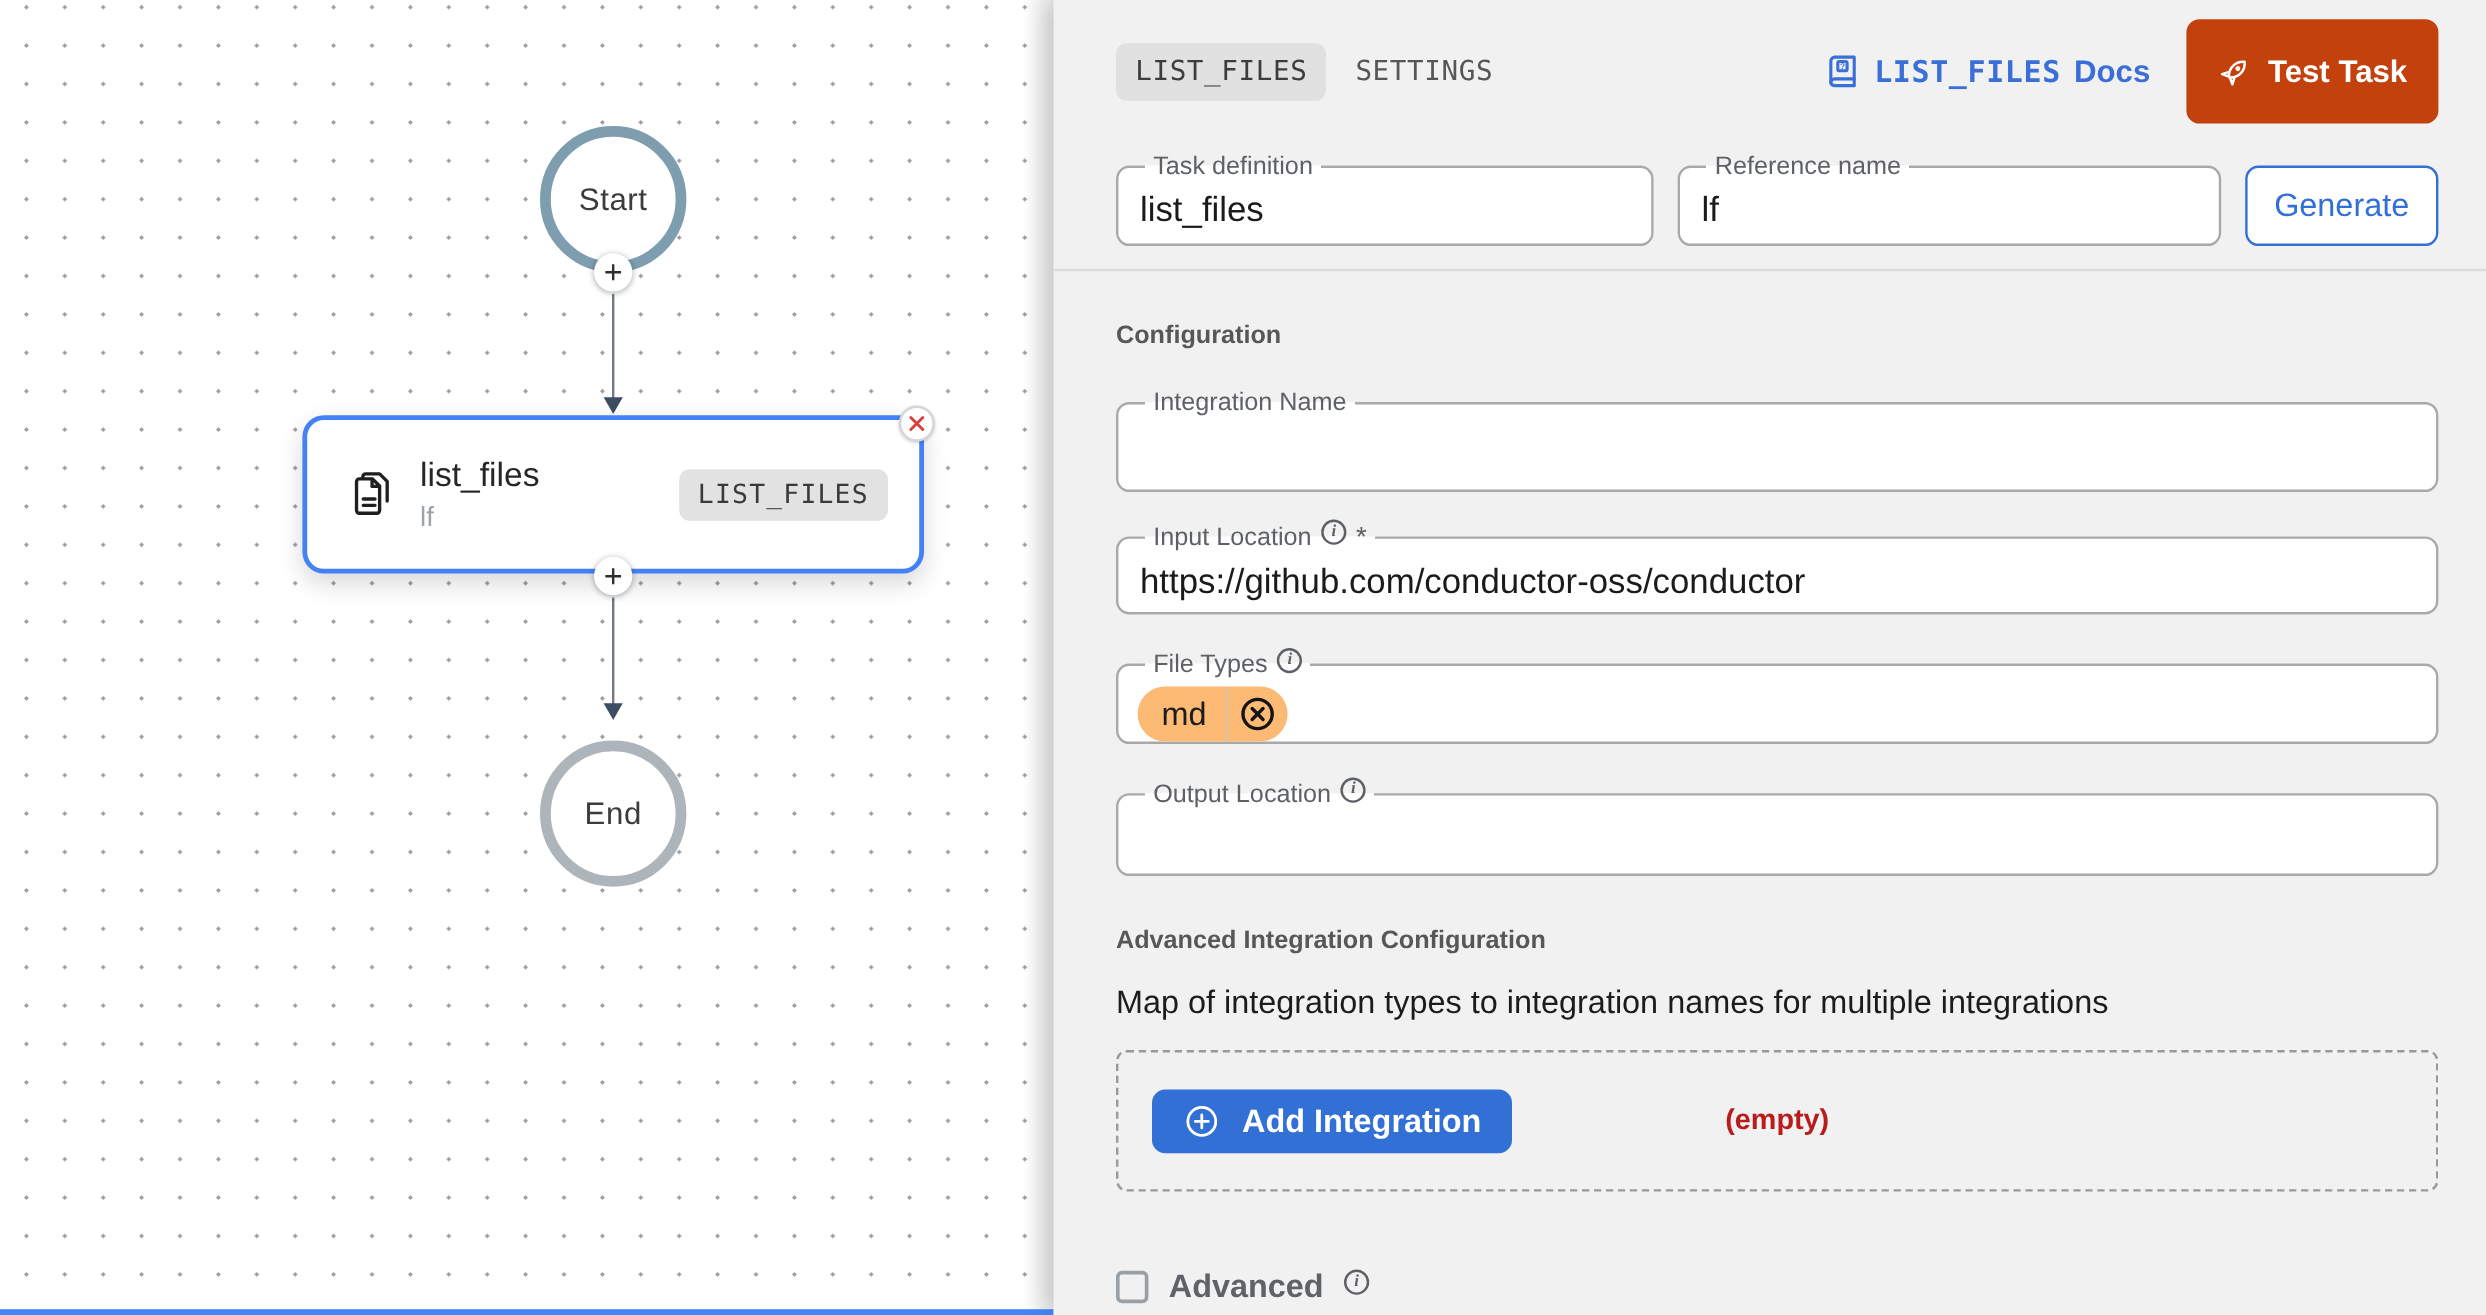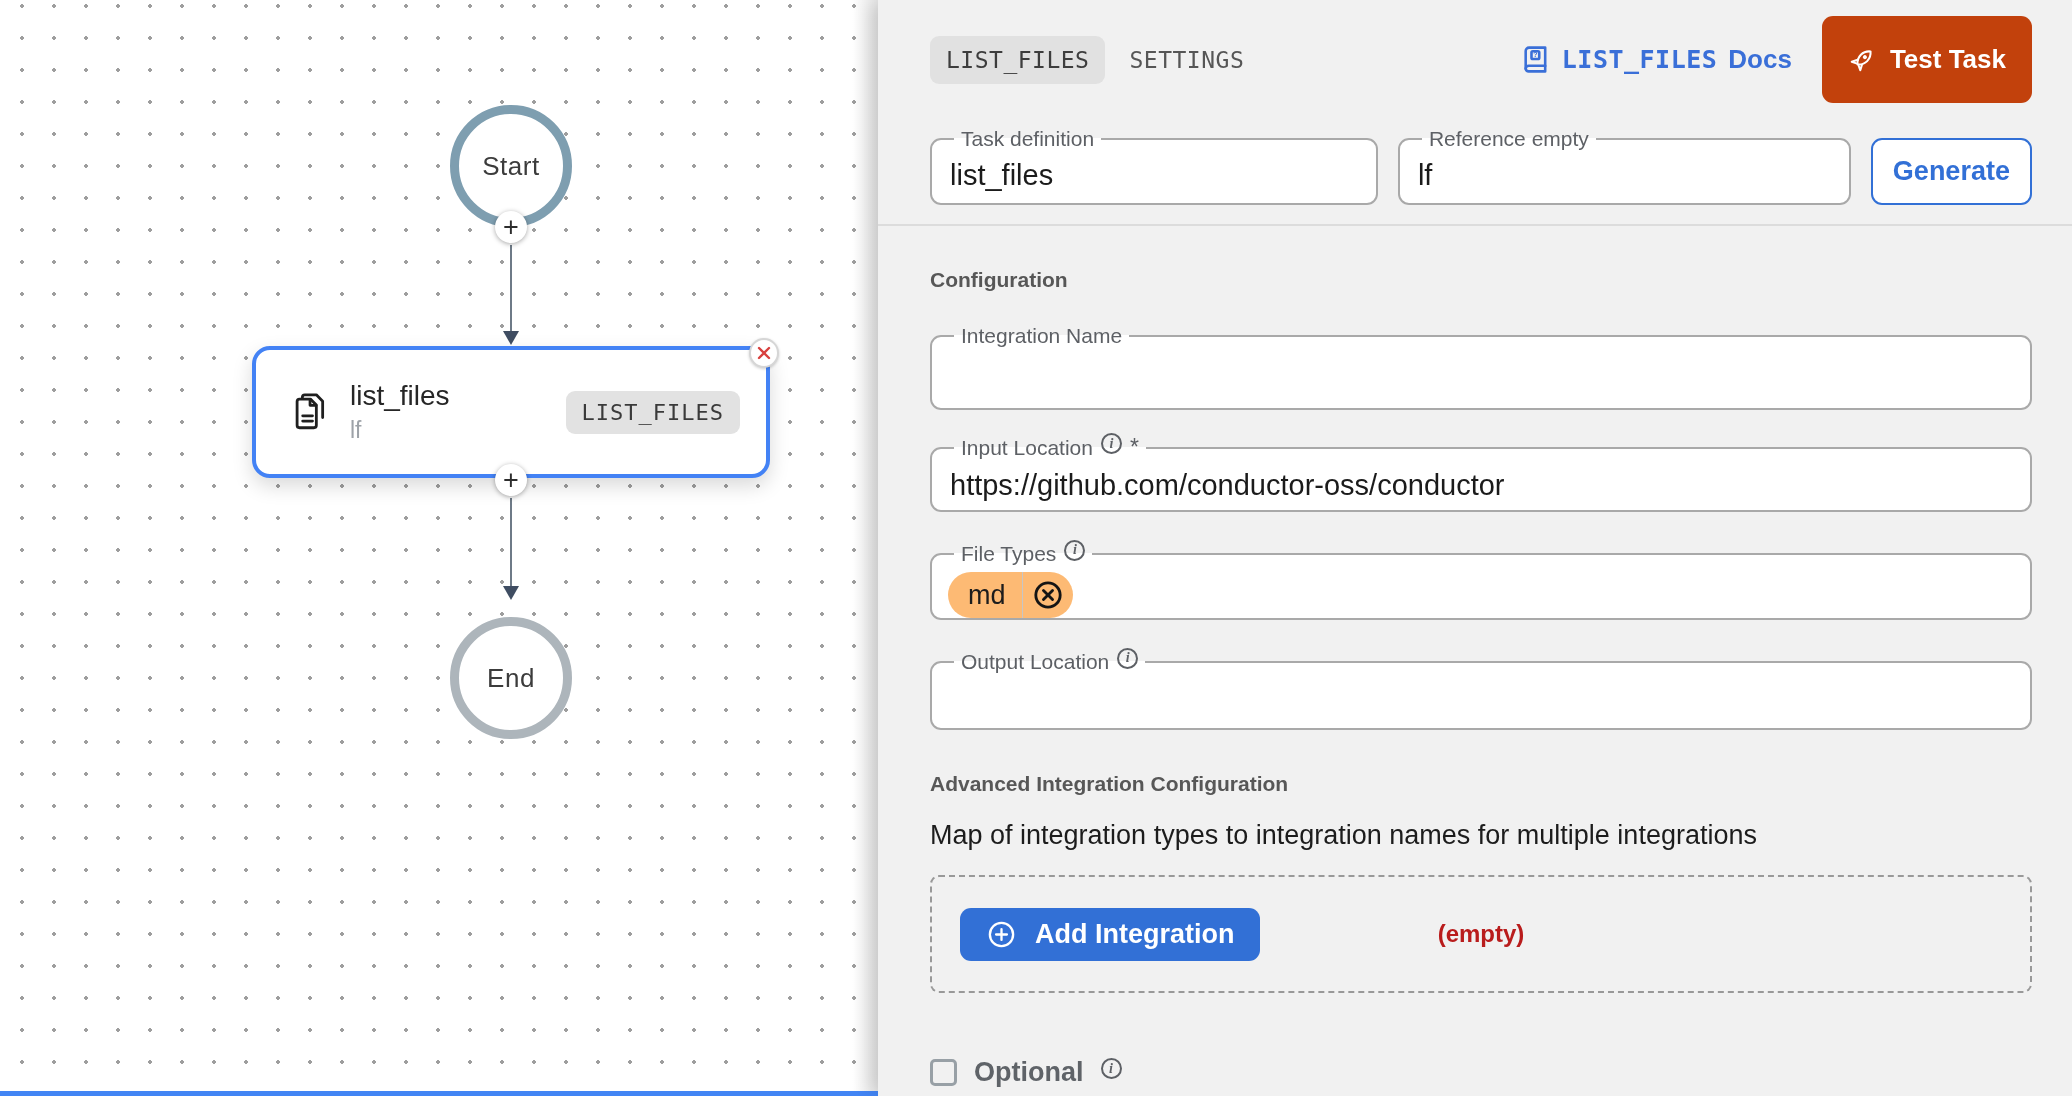"Reference empty" span { text: empty -> name }
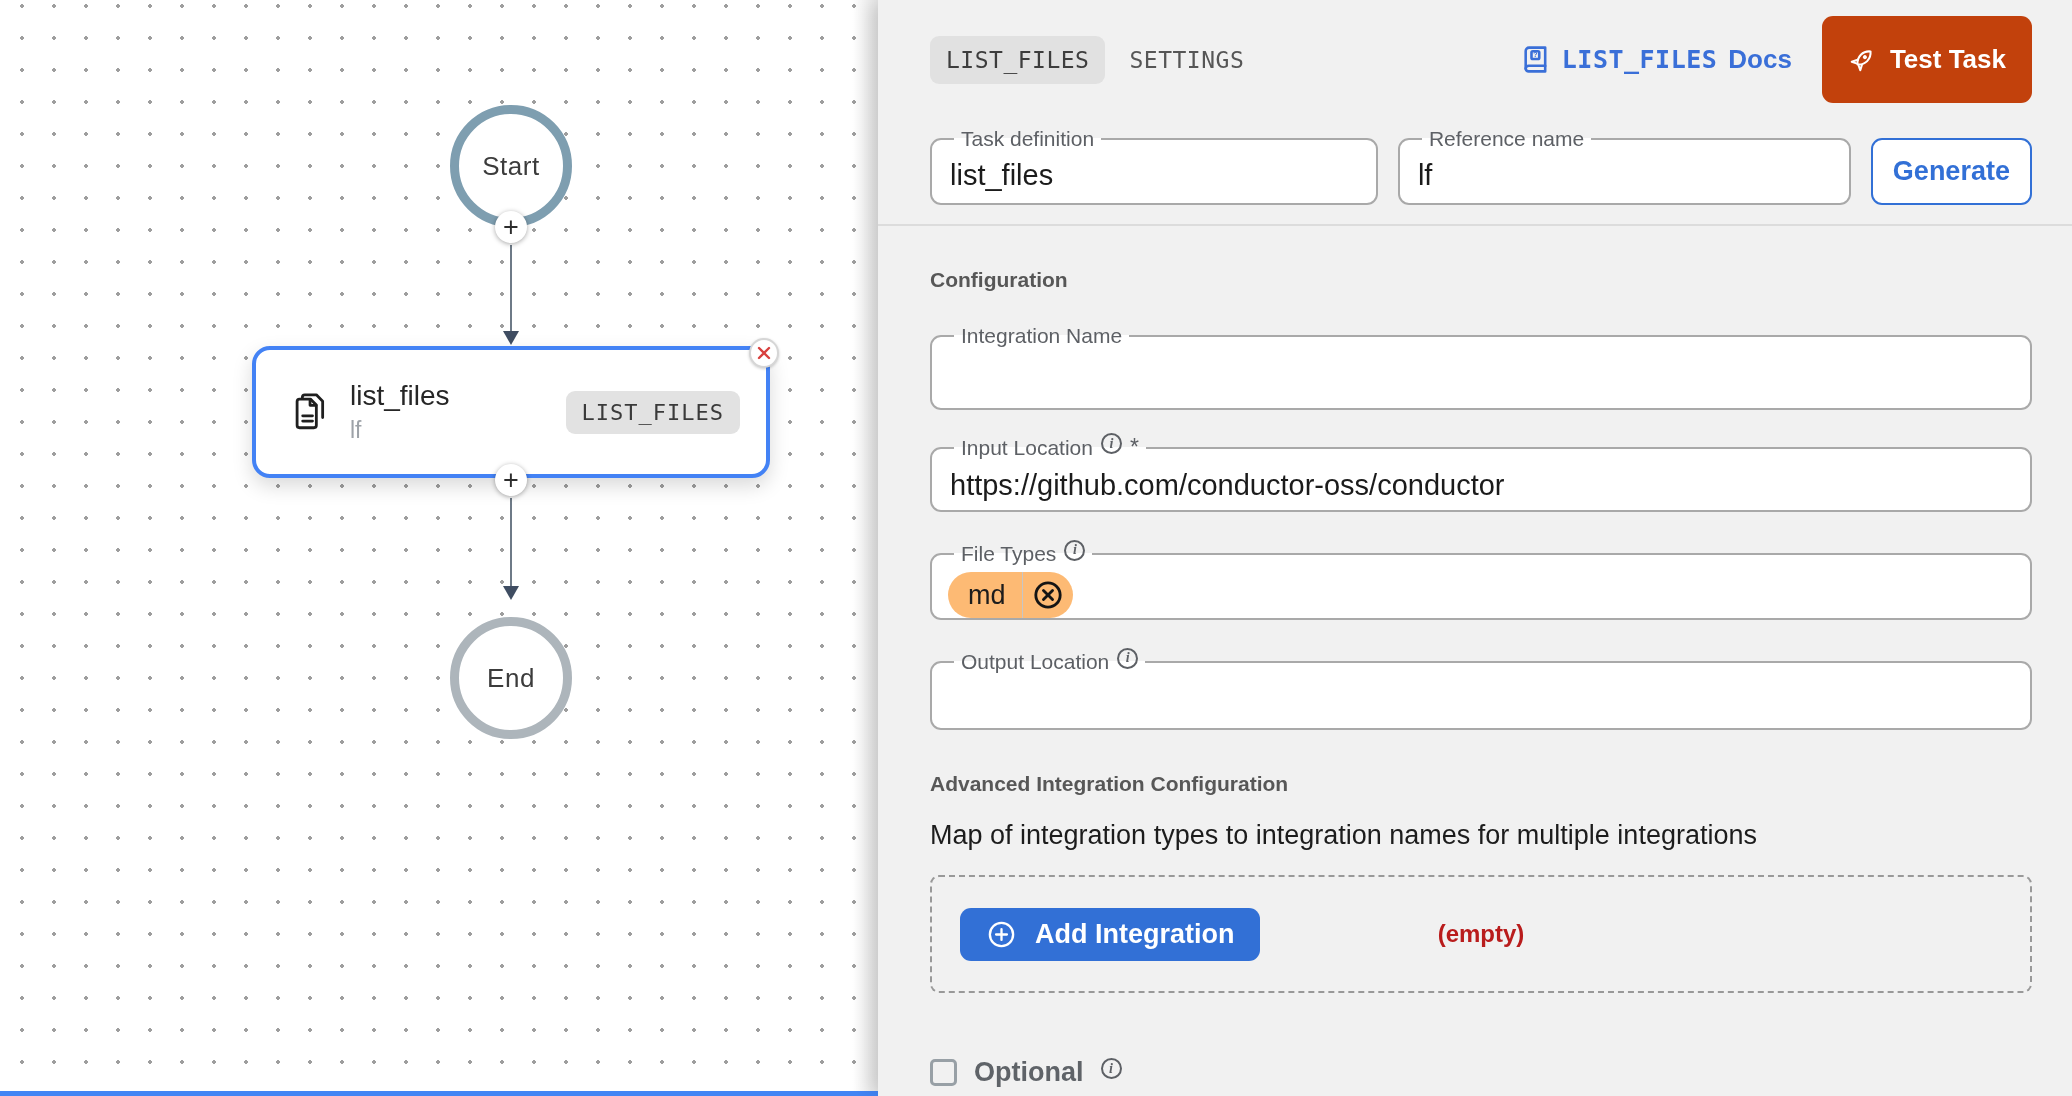"Generate" .generate-btn { font-weight: bold -> normal }
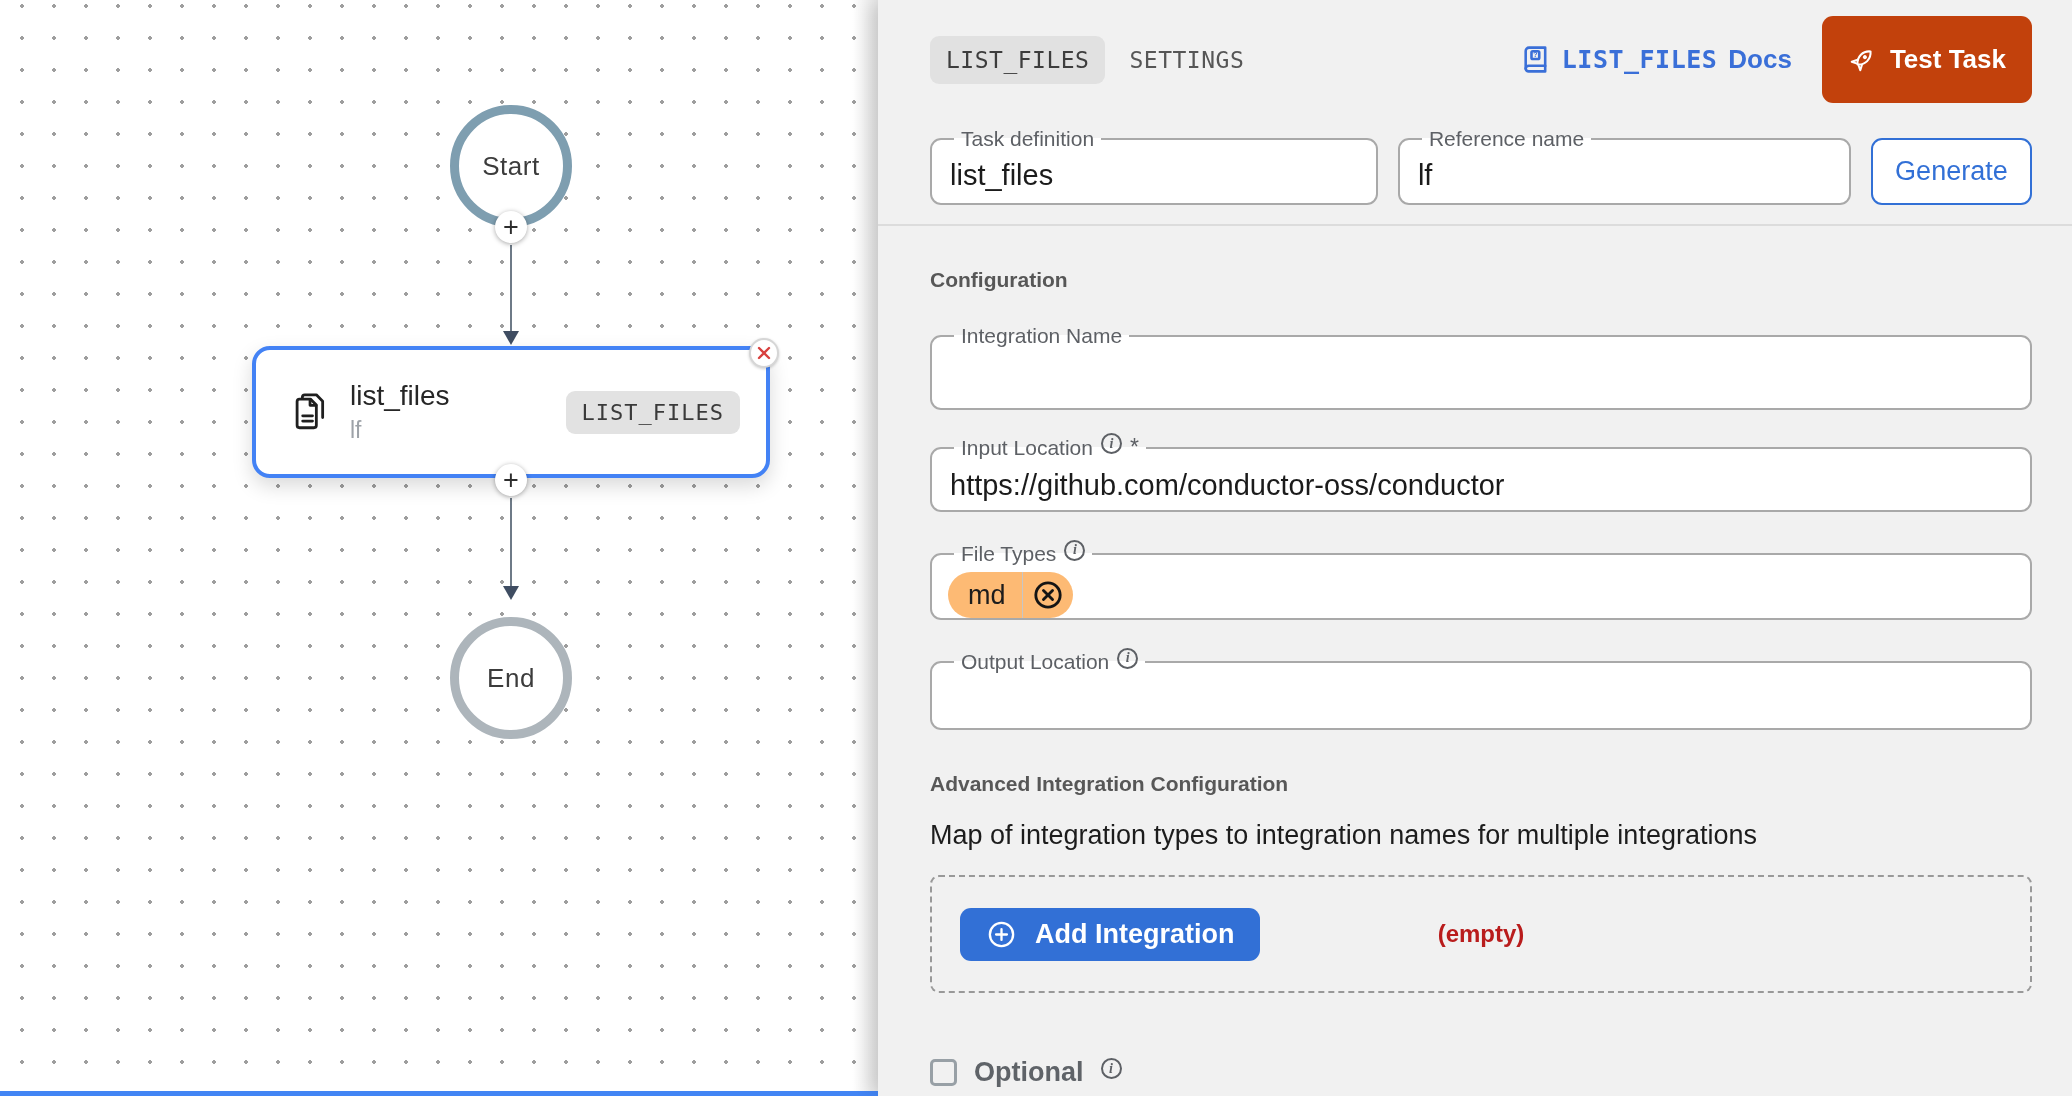"Optional" span.optional-label { text: Optional -> Advanced }
